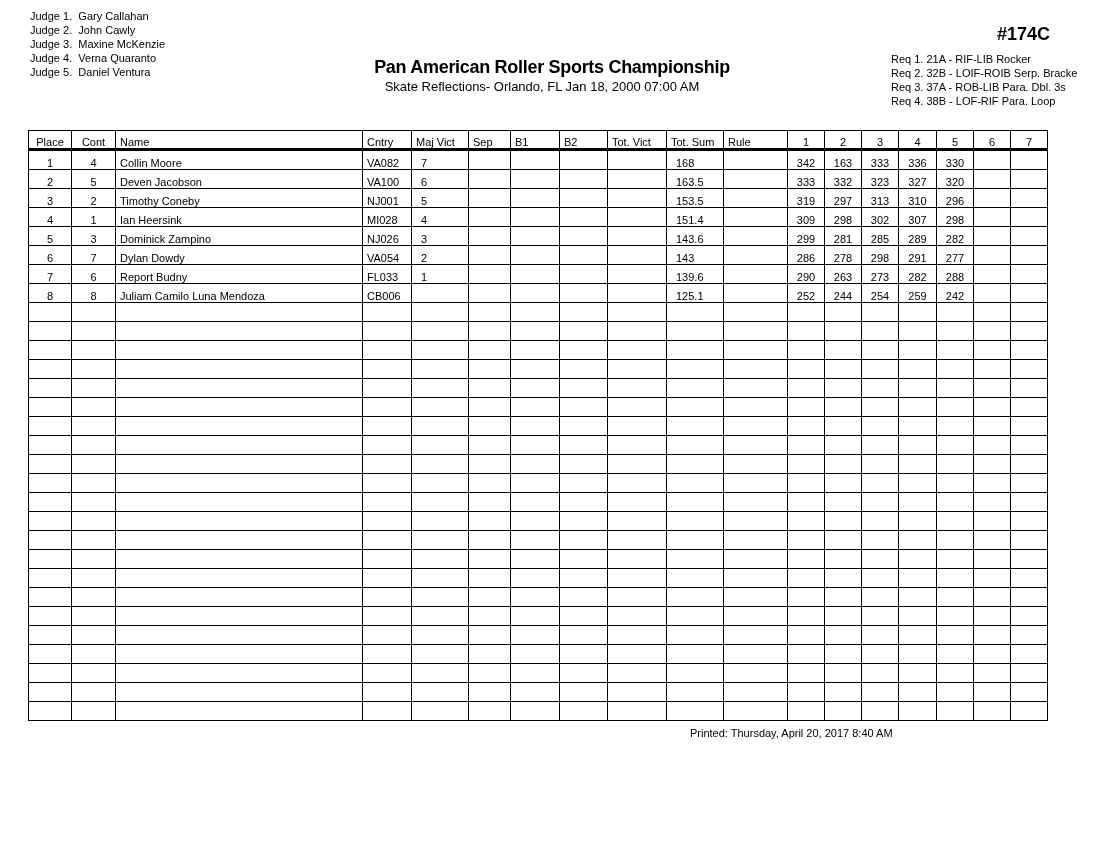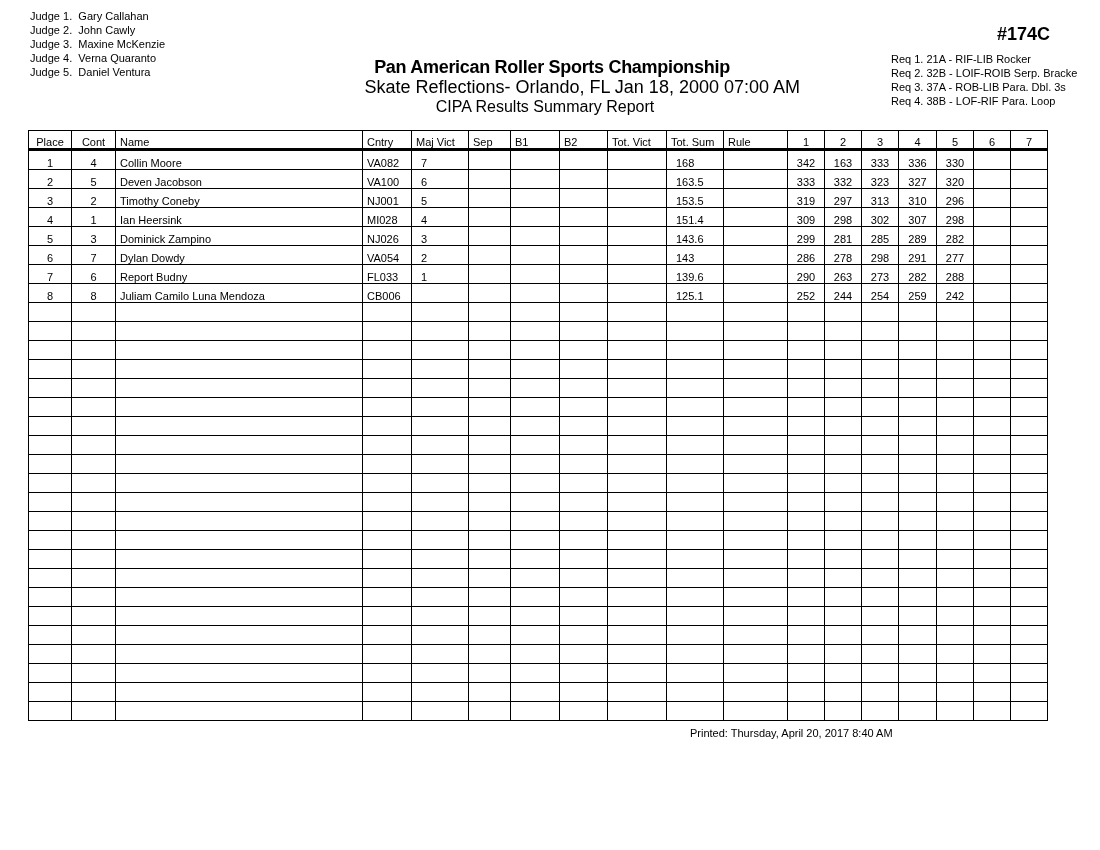"Skate Reflections- Orlando, FL Jan" .title2 { font-size: 18px -> 13px; text-align: right -> none }
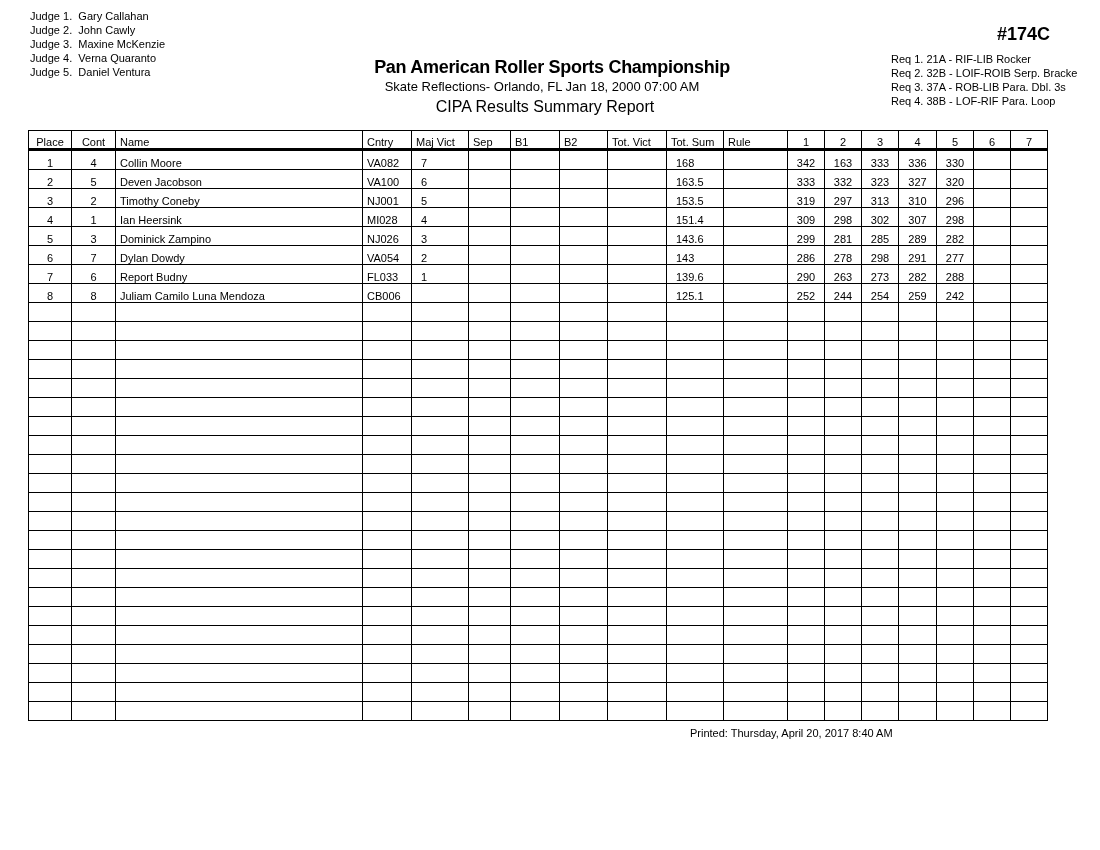"CIPA Results Summary Report" div.title4 { html: <div>CIPA Results Summary Report</div> -> none }
